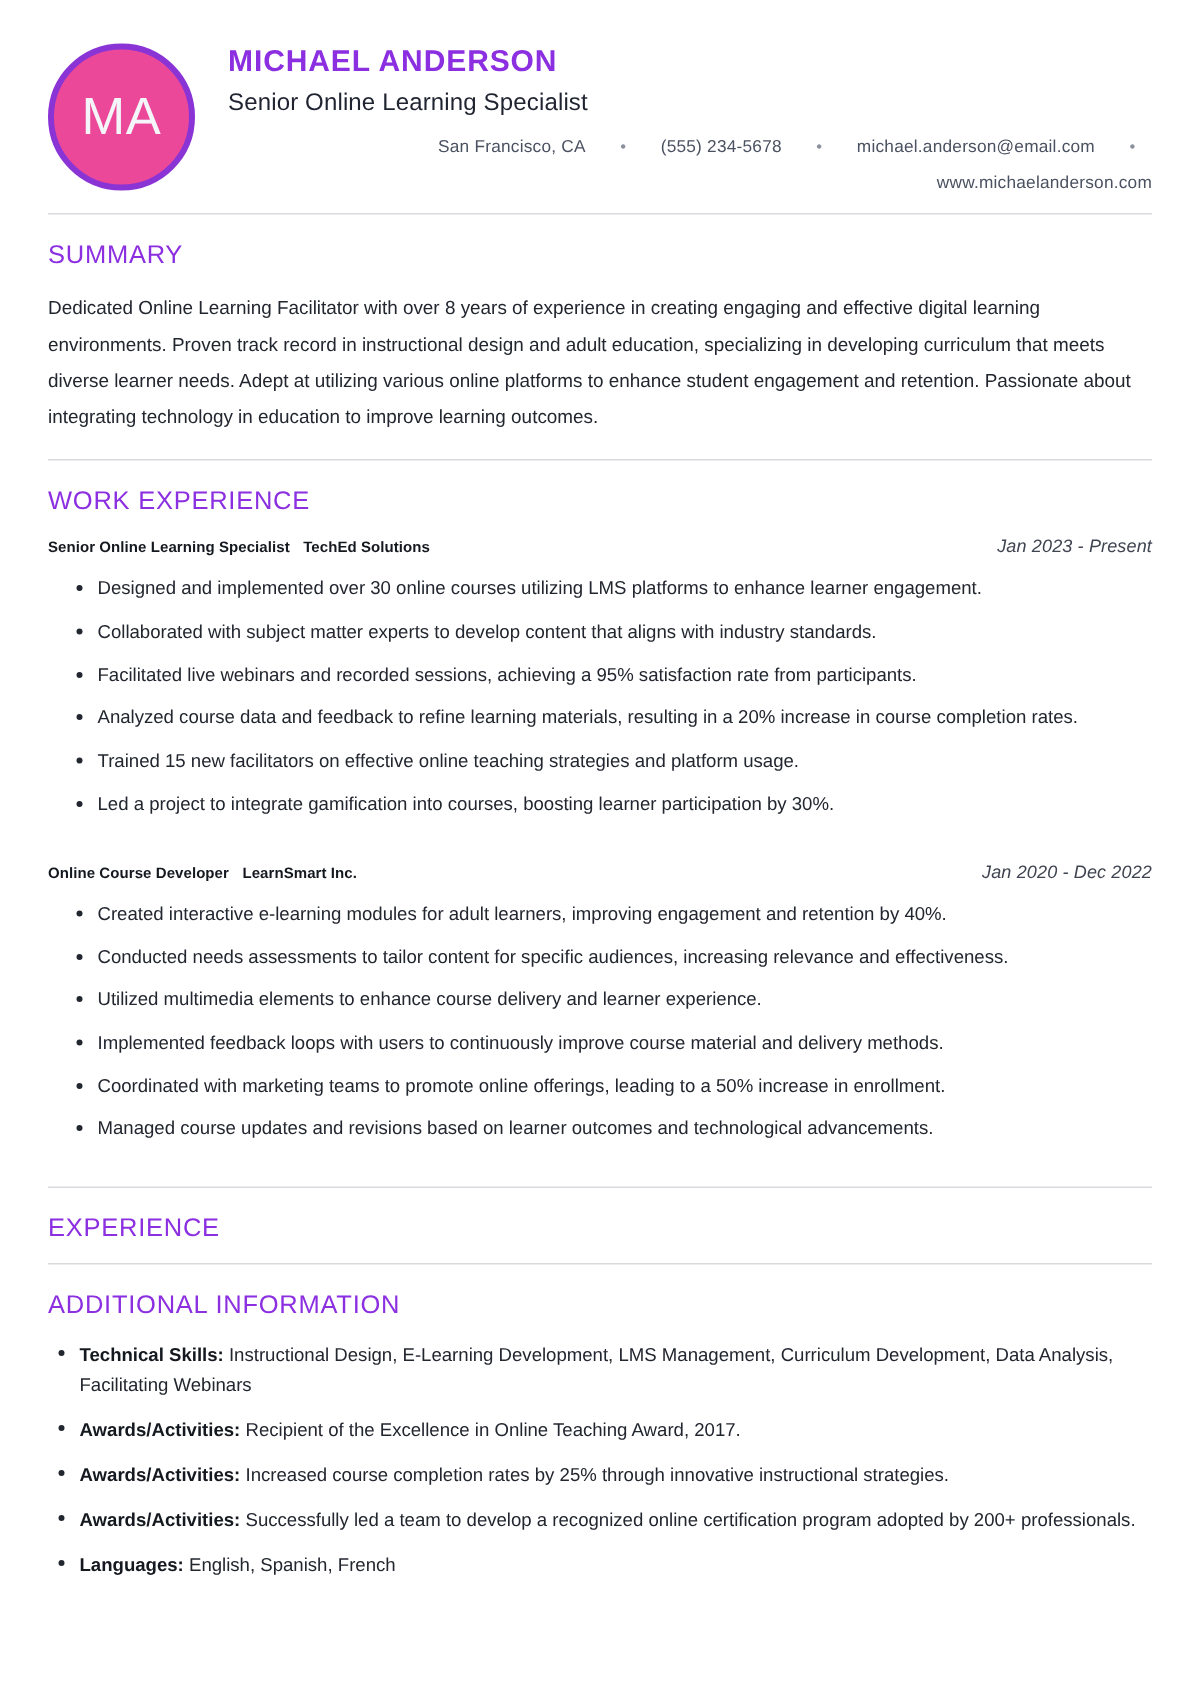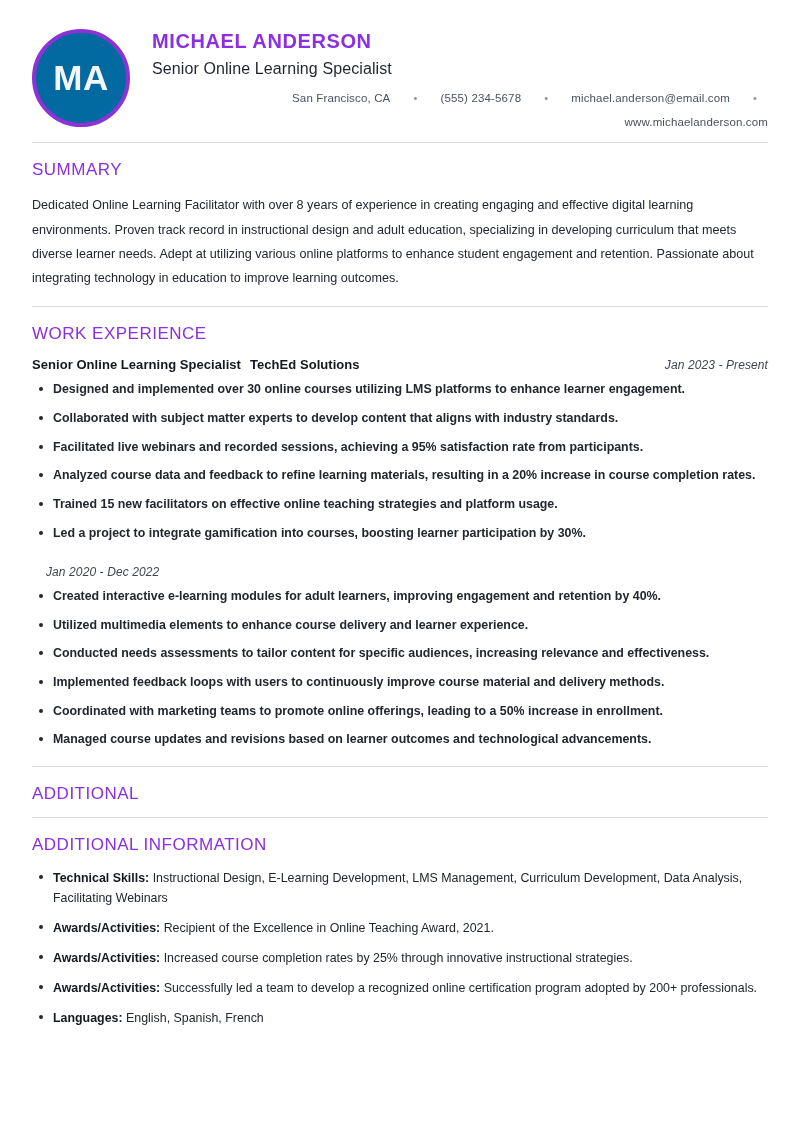"MA" .avatar { background: #0369a1 -> #ec4899; font-weight: 700 -> 400 }
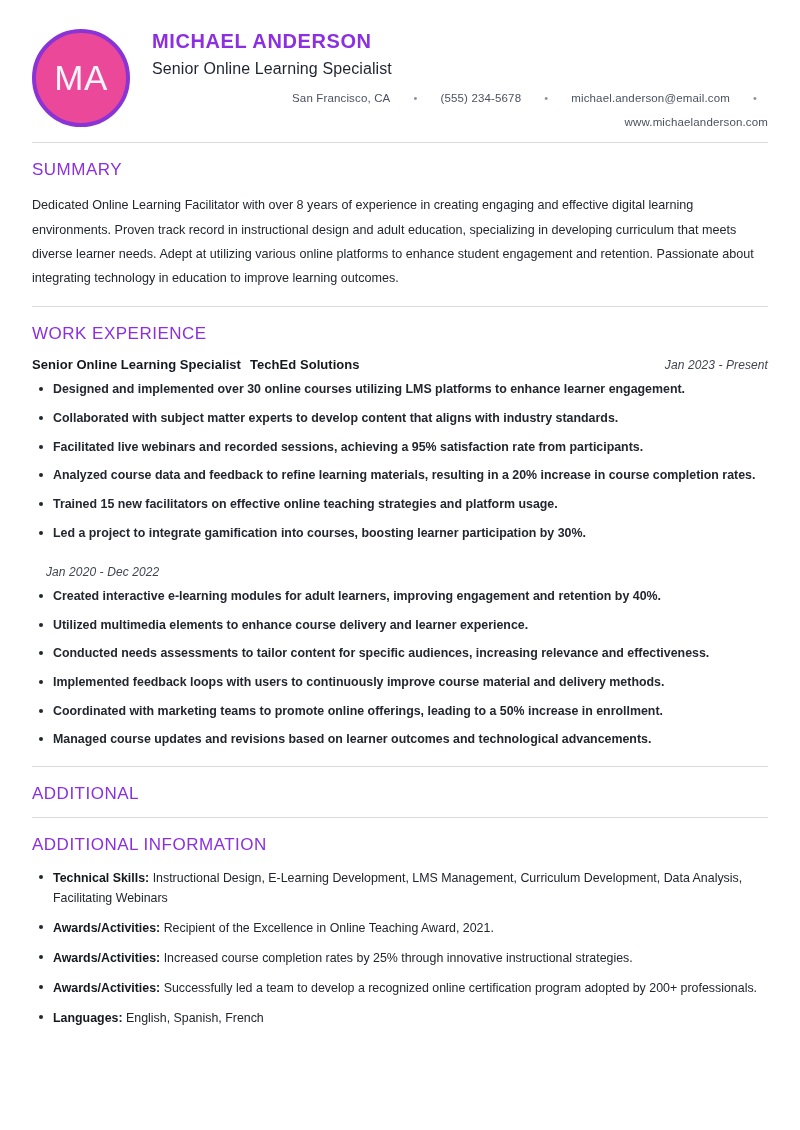"Senior Online Learning Specialist TechEd" .entry-heading { font-size: 13px -> 10px }
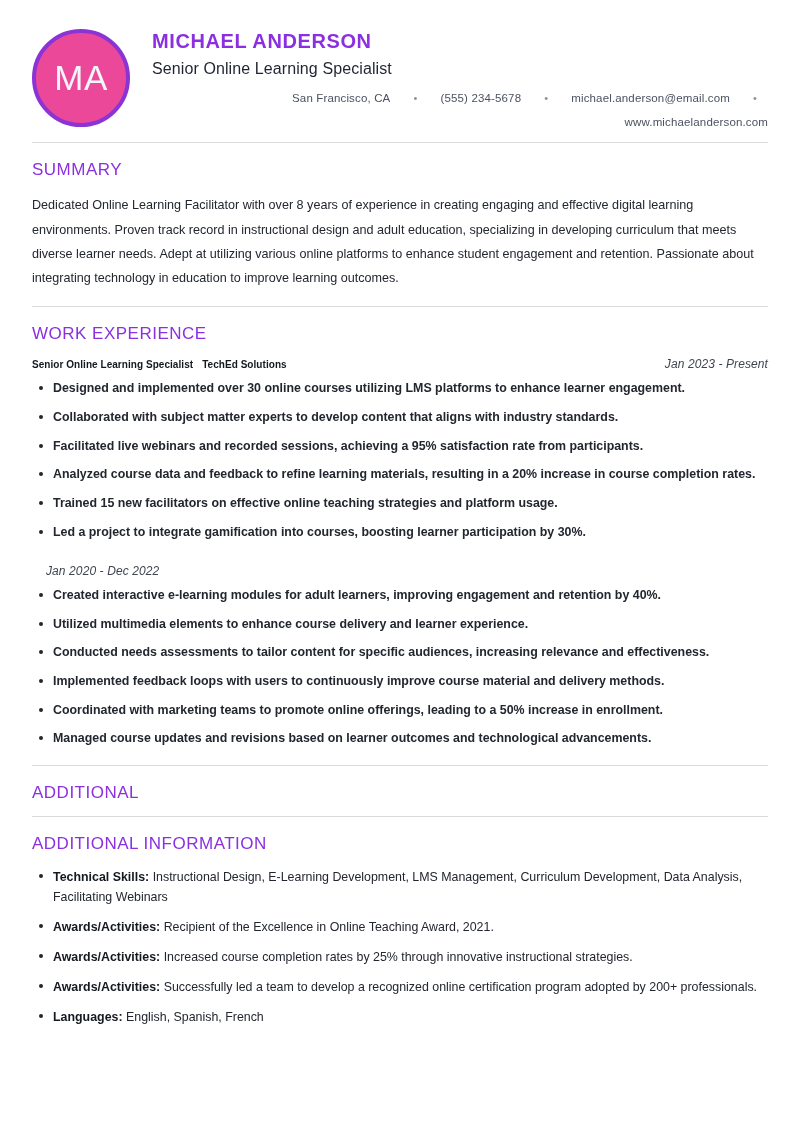"Designed and implemented over 30" ul.bullets { font-weight: bold -> none; margin: 0 -> 12px }
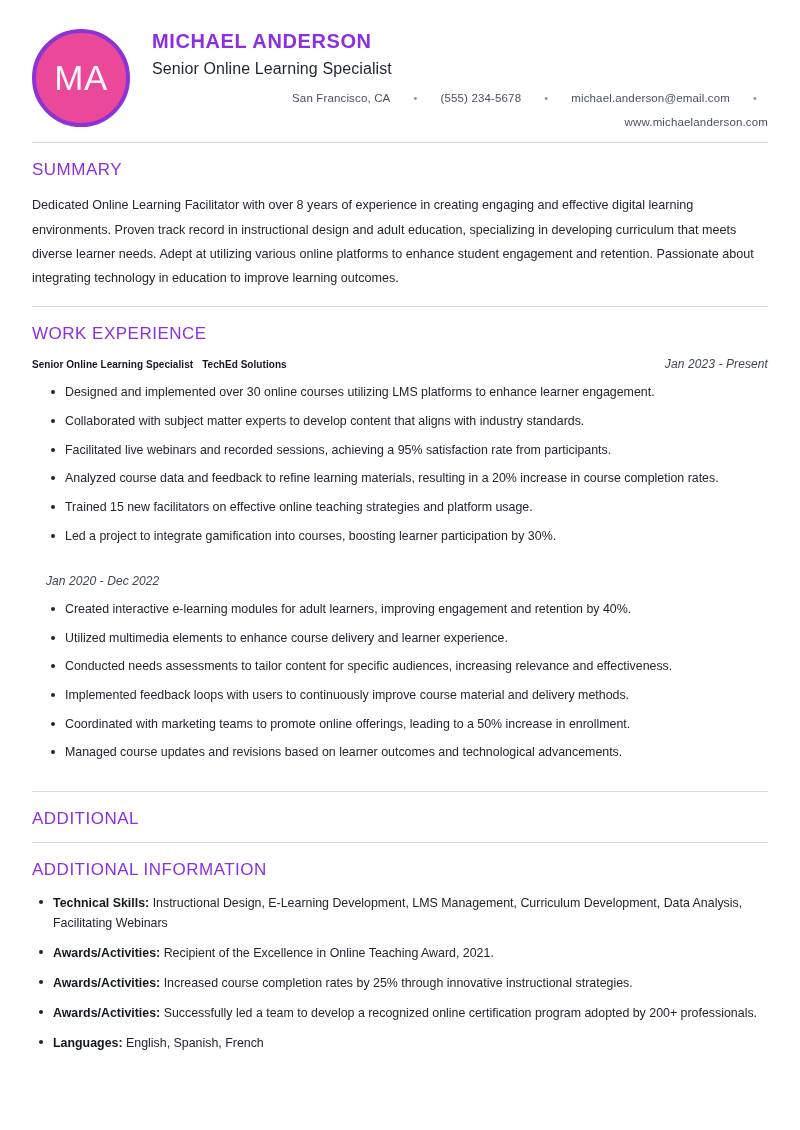"Online Course Developer LearnSmart Inc." div.entry-heading { html: none -> <div> <span>Online Course Developer</span><span>LearnSmart Inc.</span> </div> }
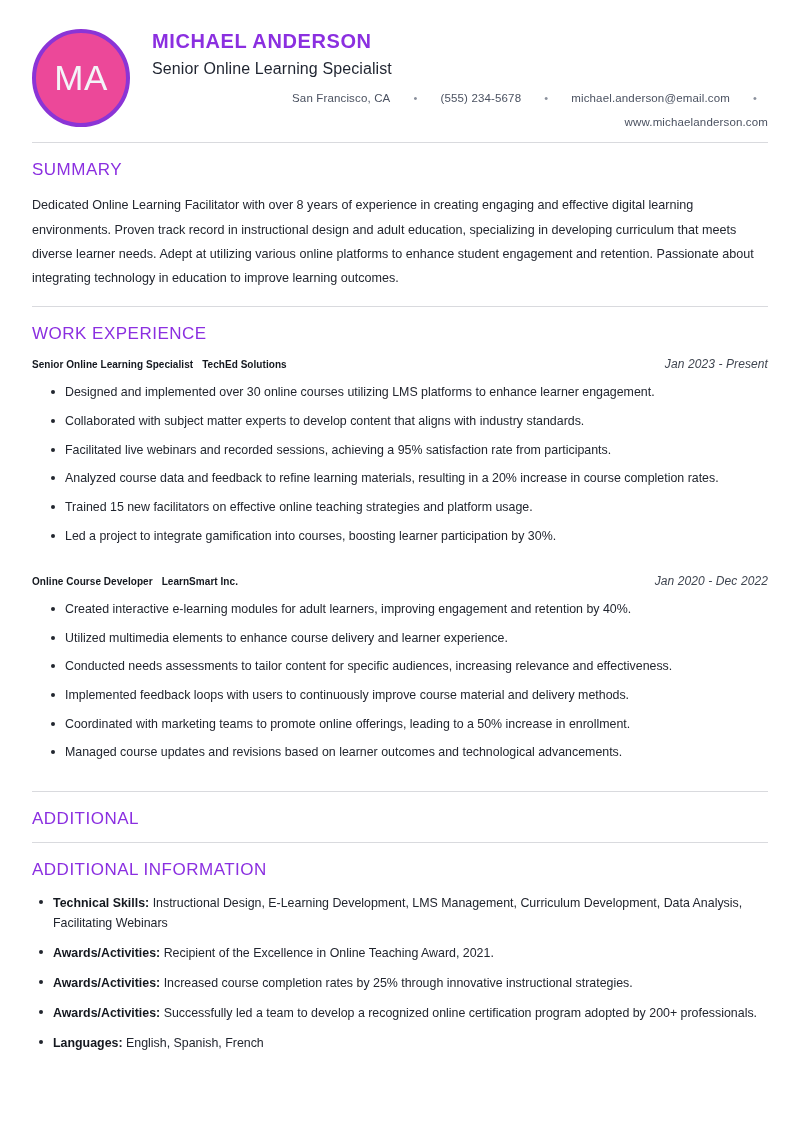"Utilized multimedia elements to enhance" li { order: before "Conducted needs assessments to tailor" -> after "Conducted needs assessments to tailor" }
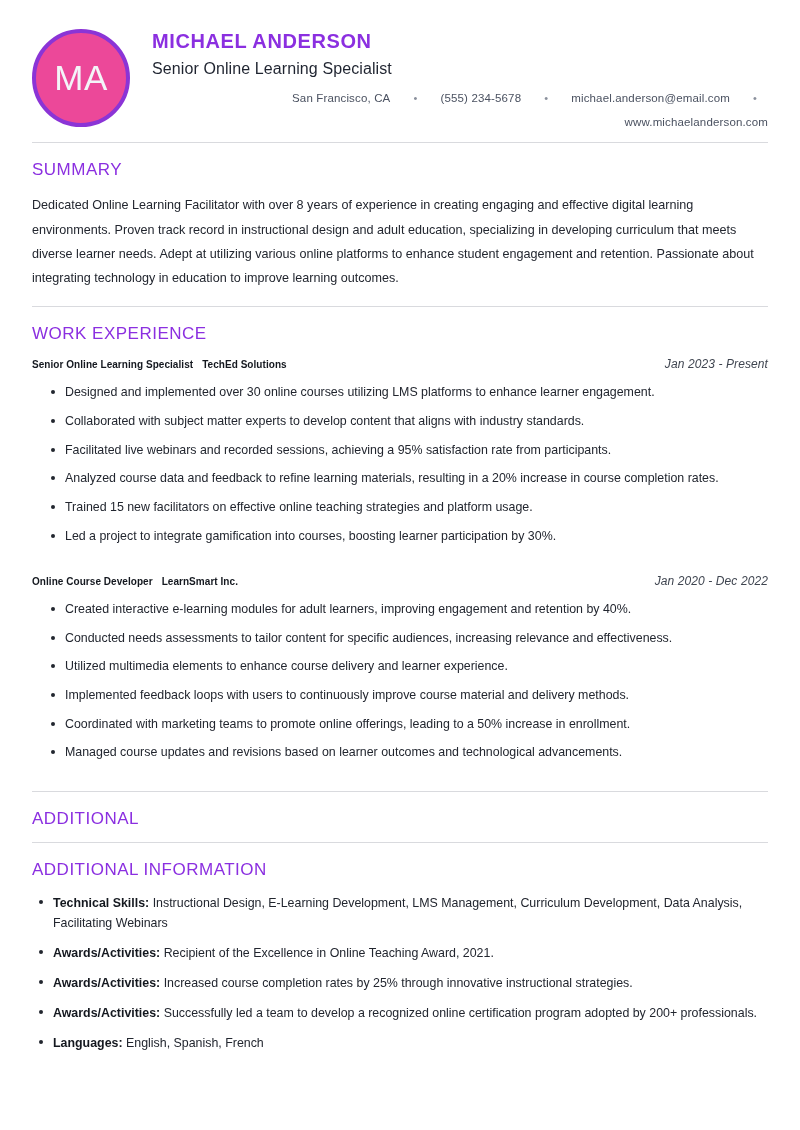"ADDITIONAL" div.section-title { text: ADDITIONAL -> EXPERIENCE }
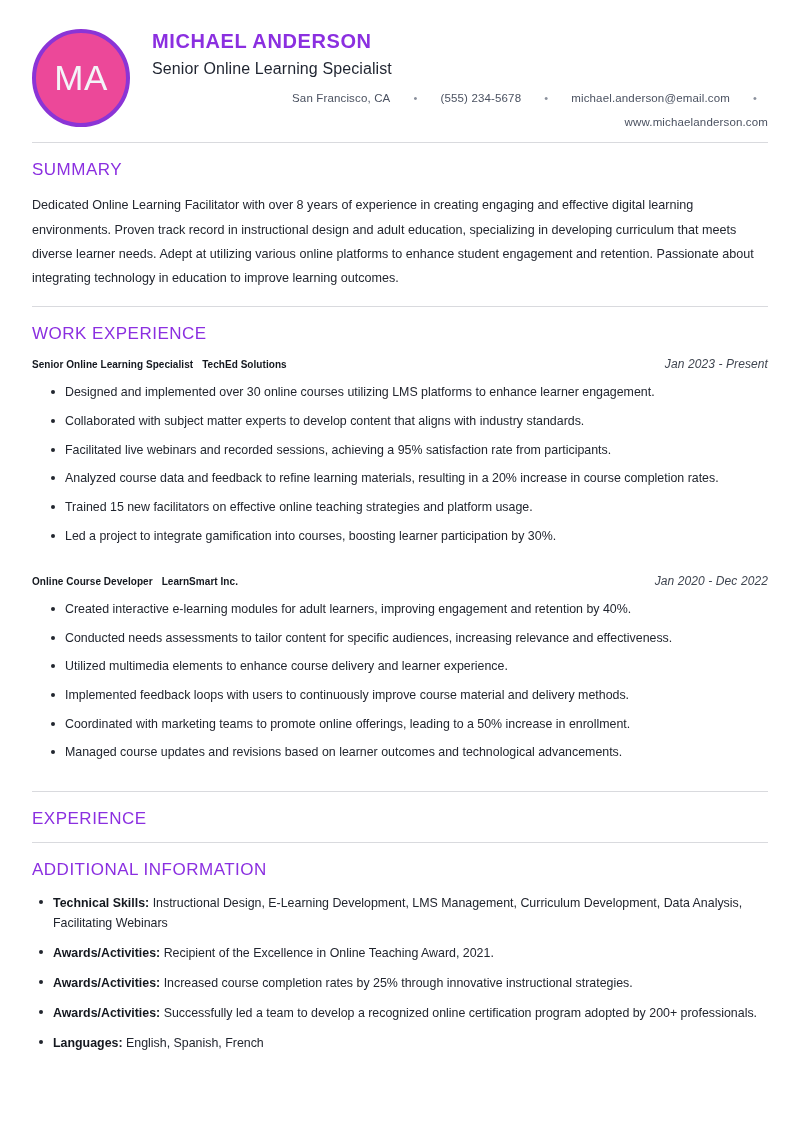"Recipient of the Excellence in" span.info-value { text: 2021 -> 2017 }
